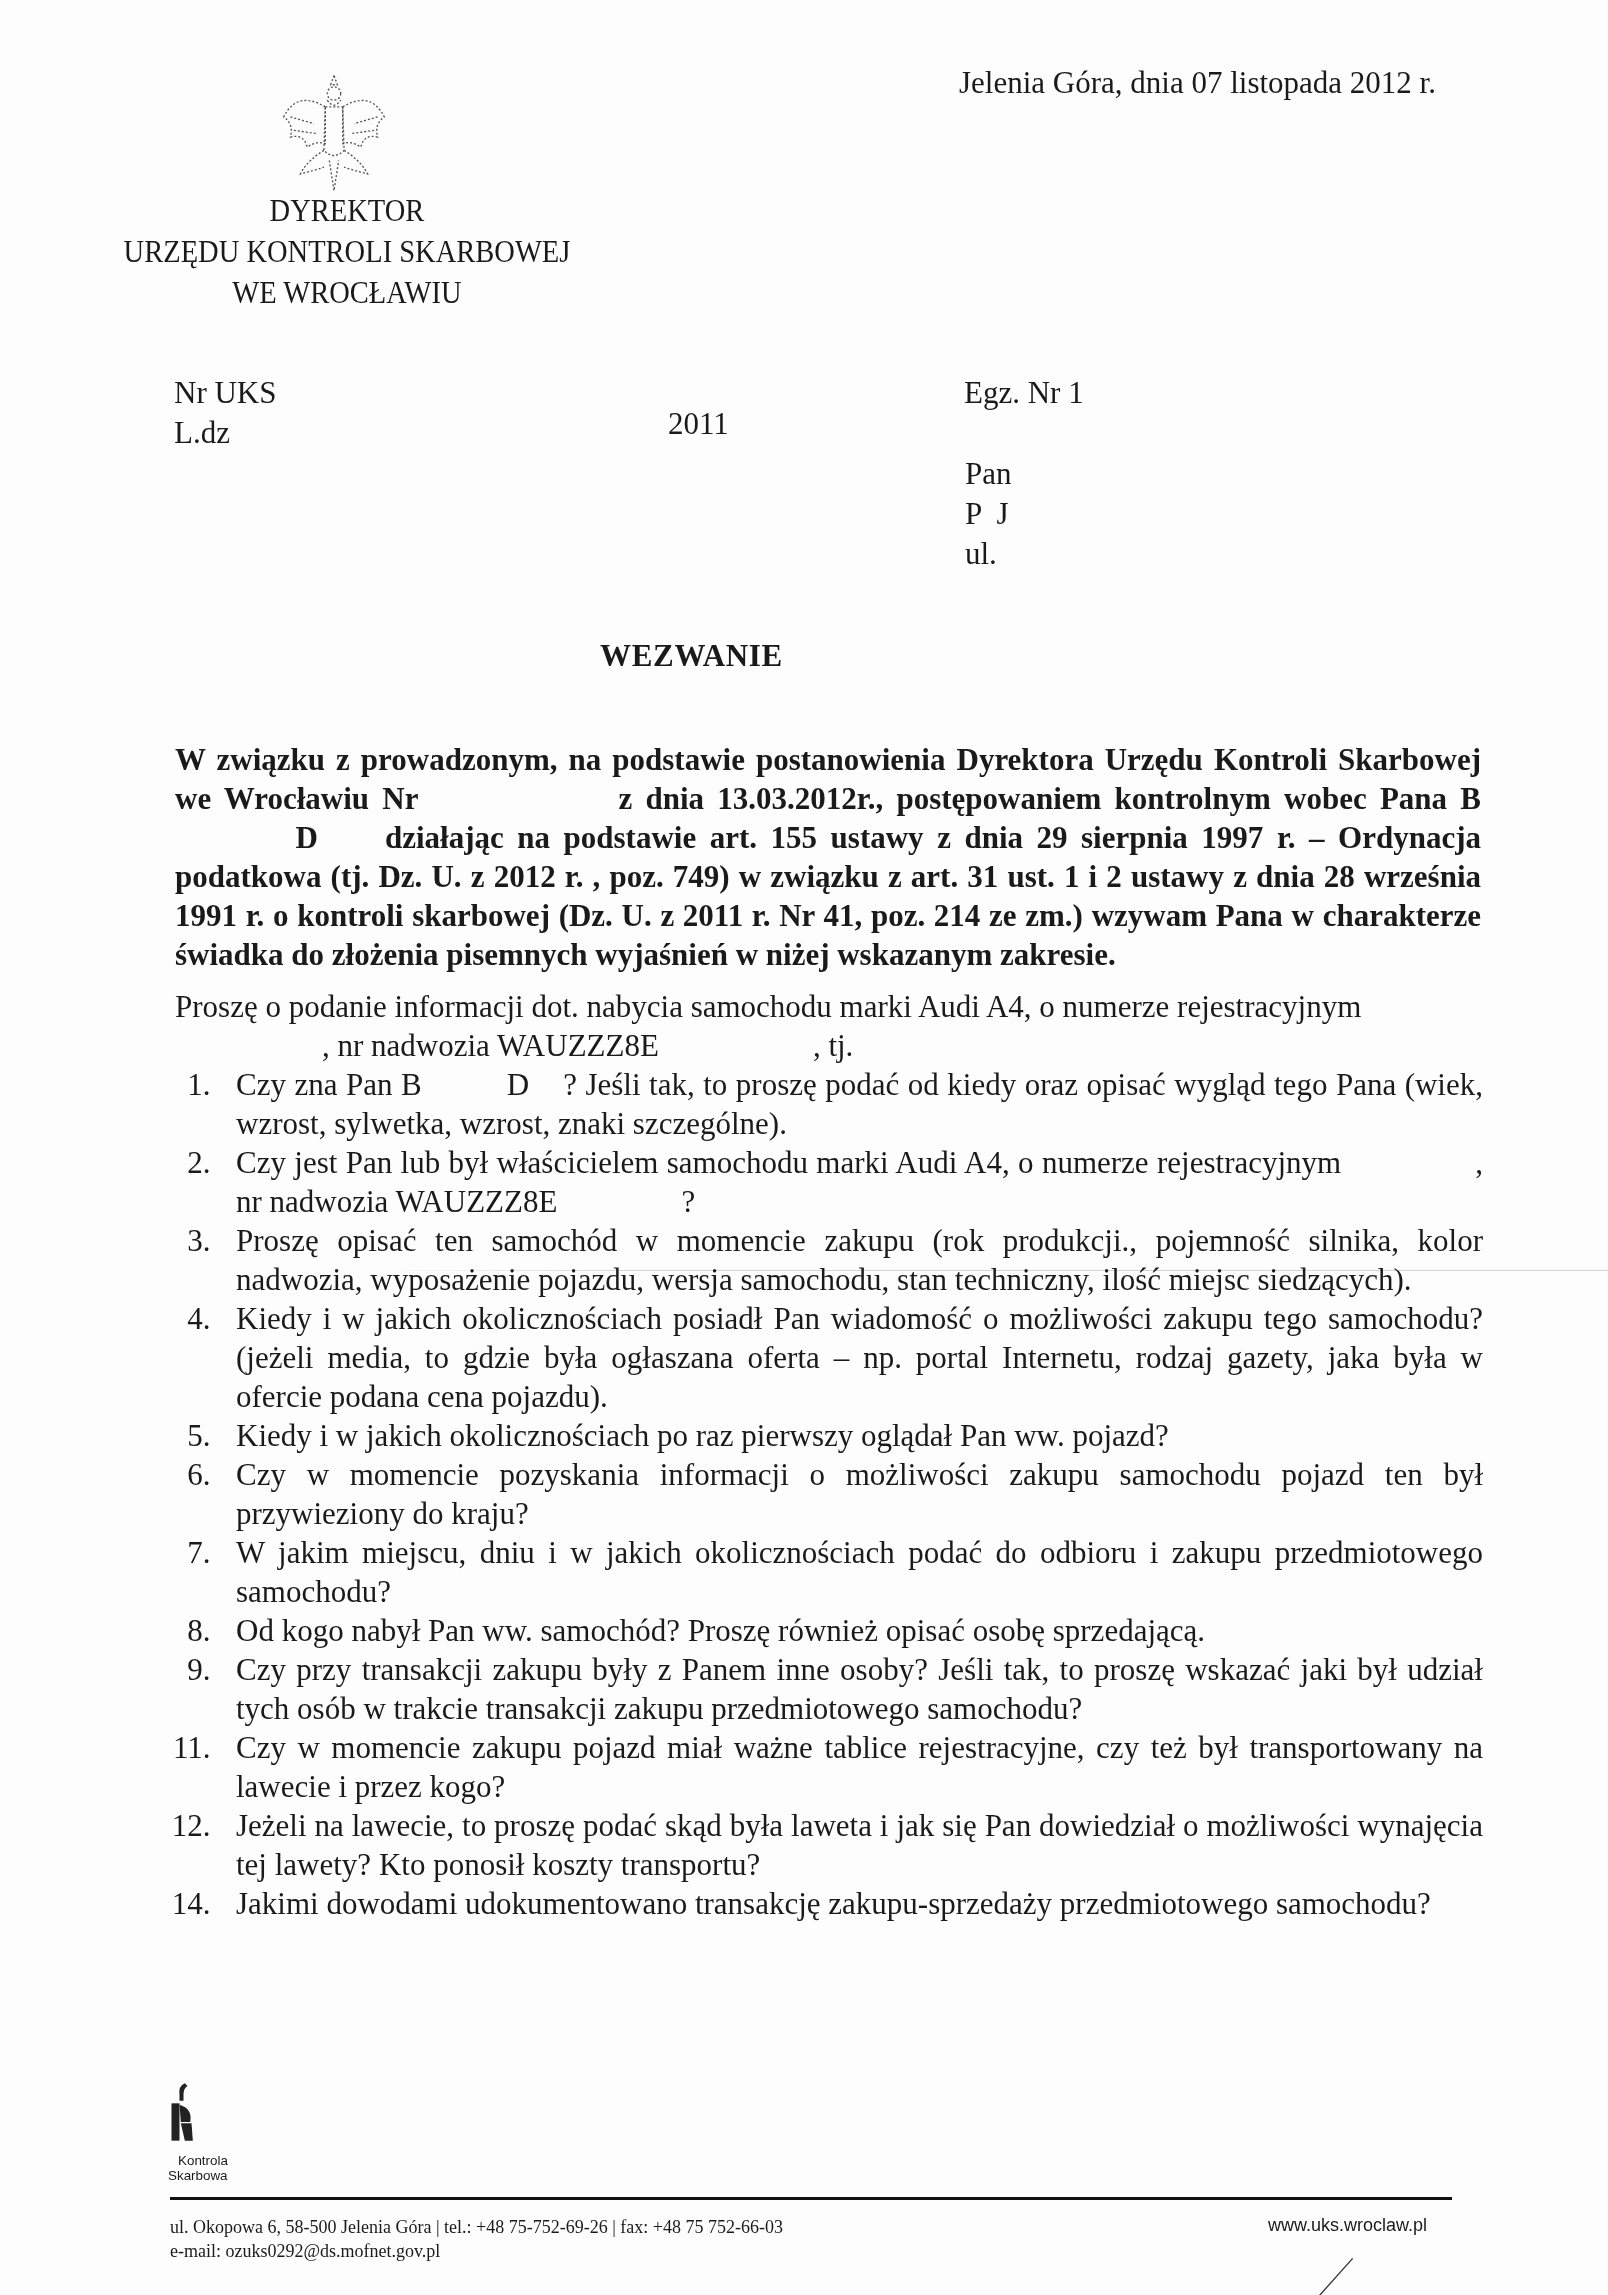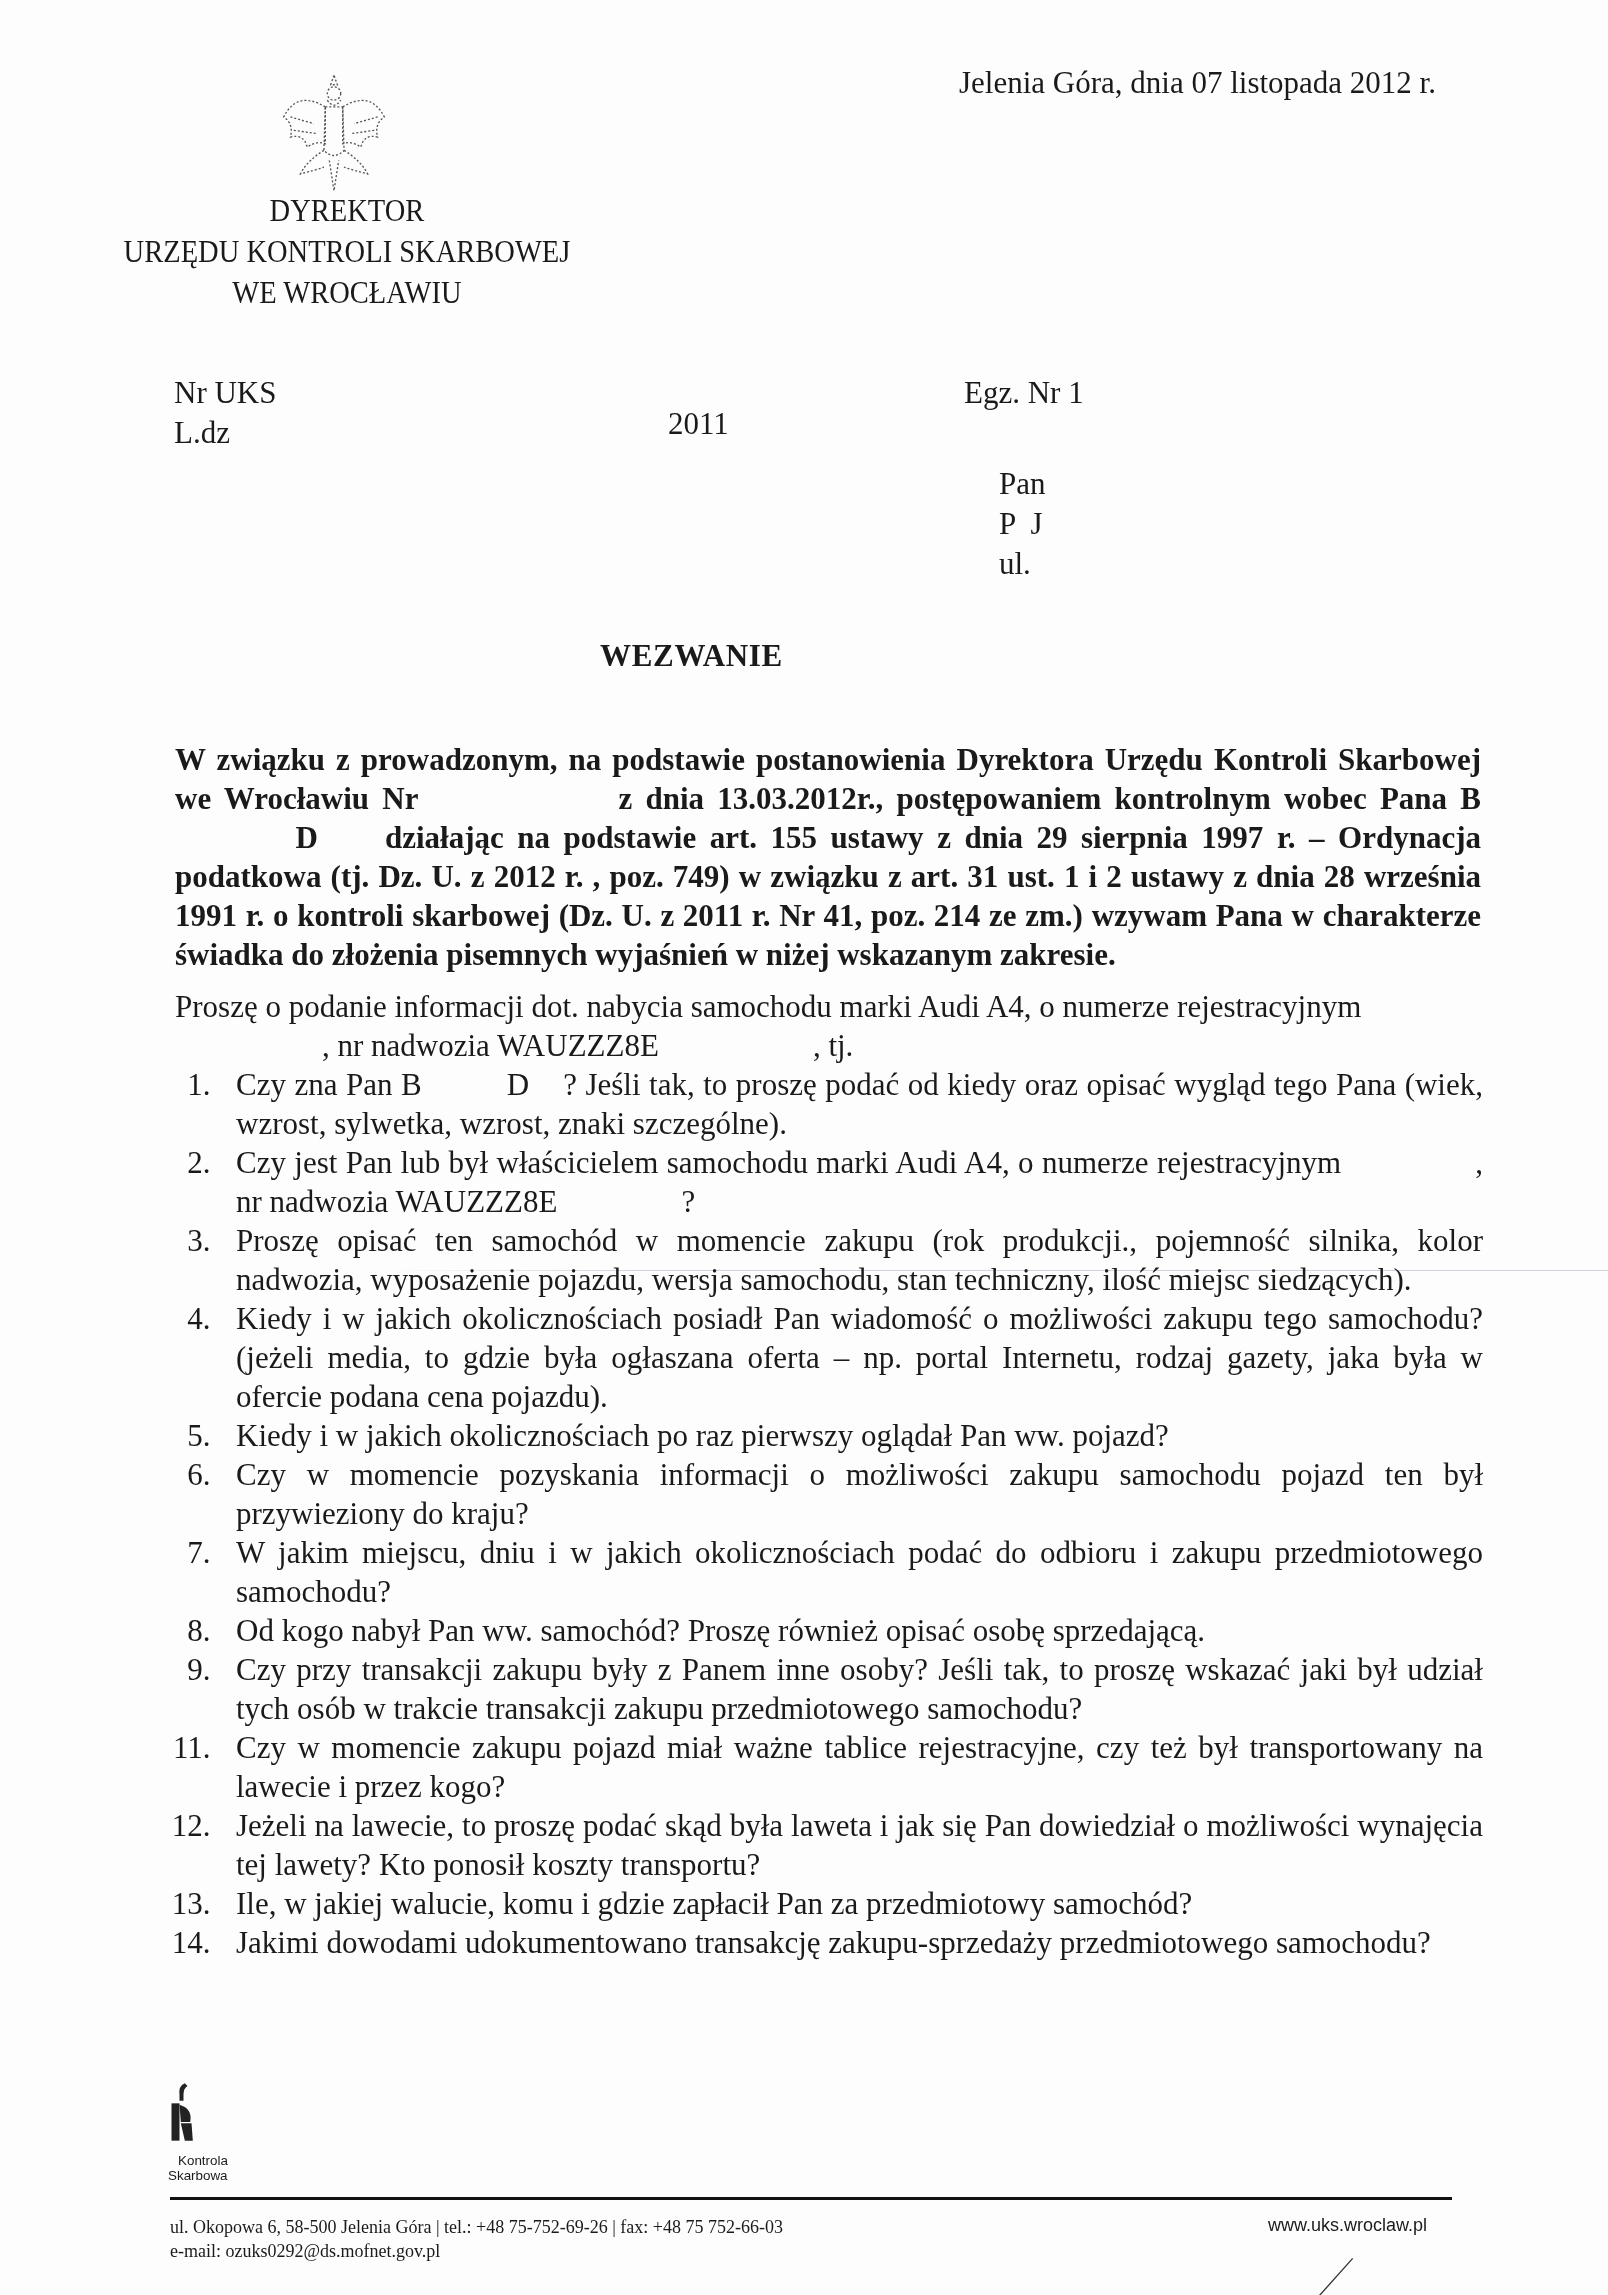"Pan" .addressee { margin-left: 34px -> none; top: 464px -> 454px }
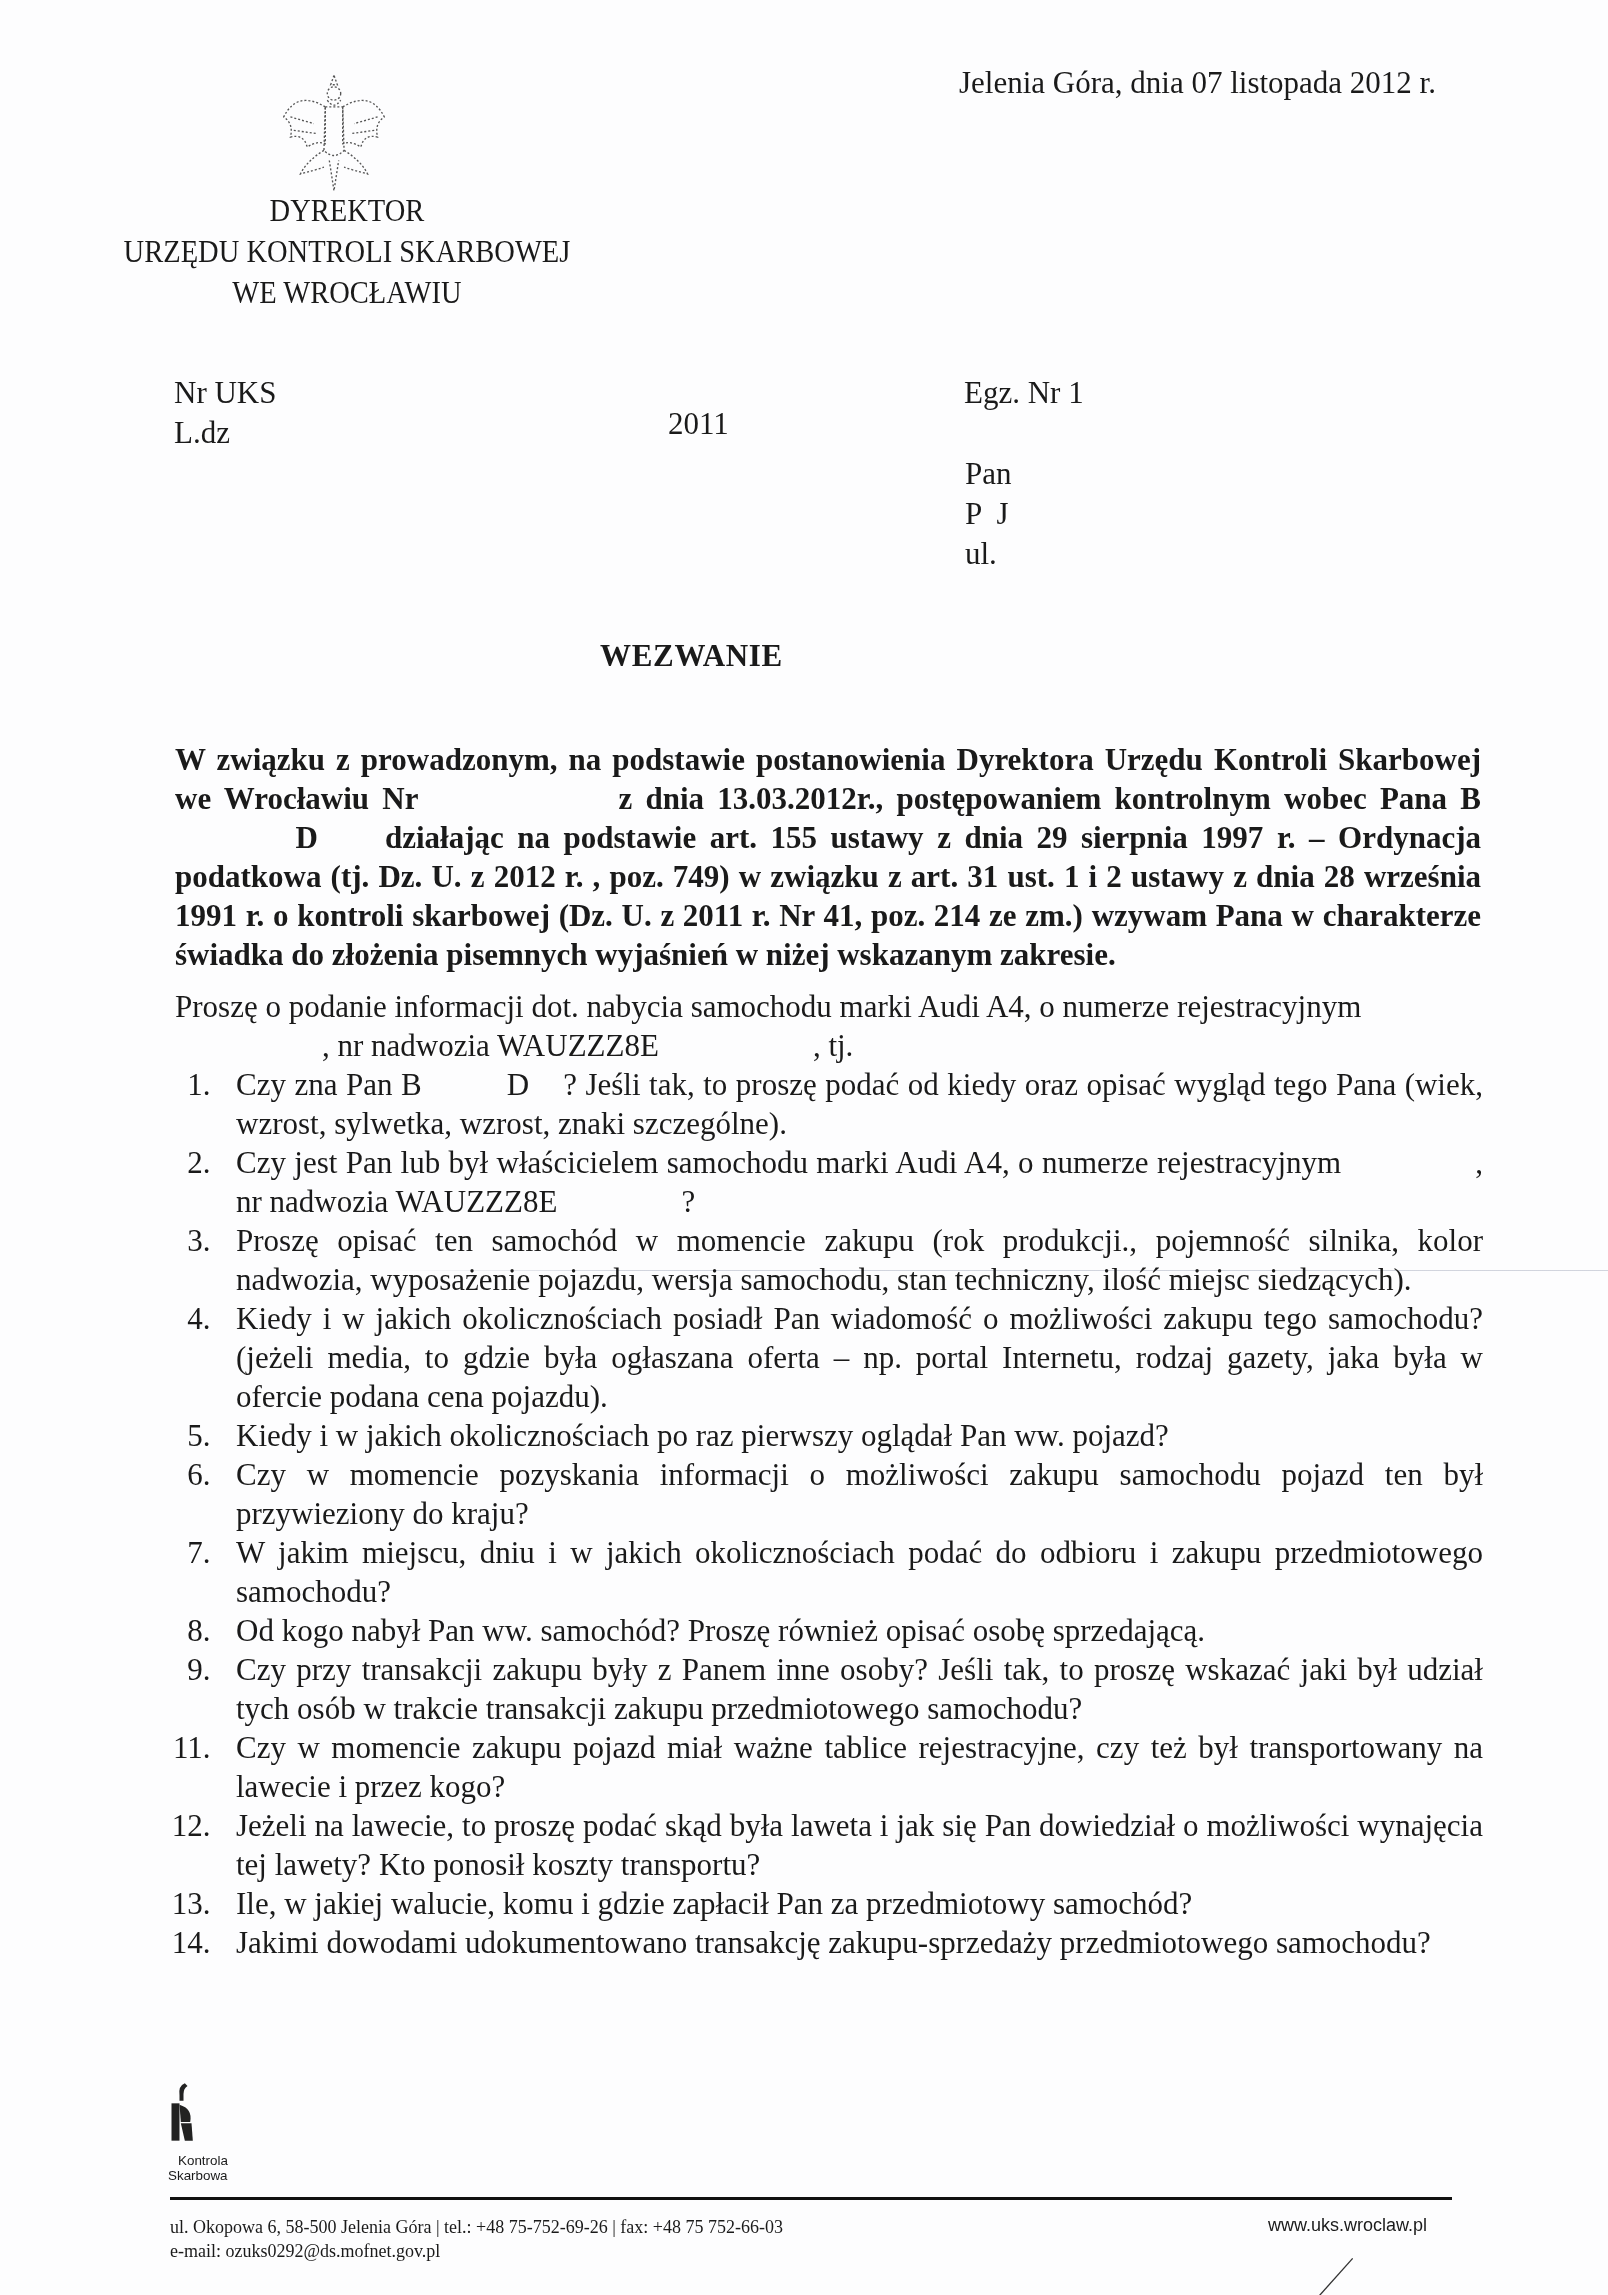"13." li.q { html: <li> <span>13.</span> <span>Ile, w jakiej walucie, komu i gdzie zapłacił Pan za przedmiotowy samochód?</span> </li> -> none }
